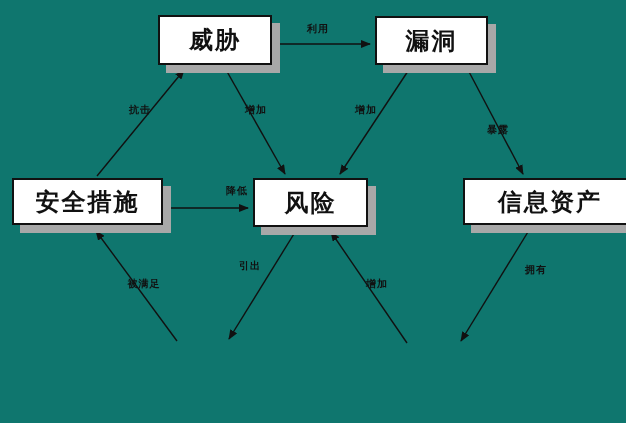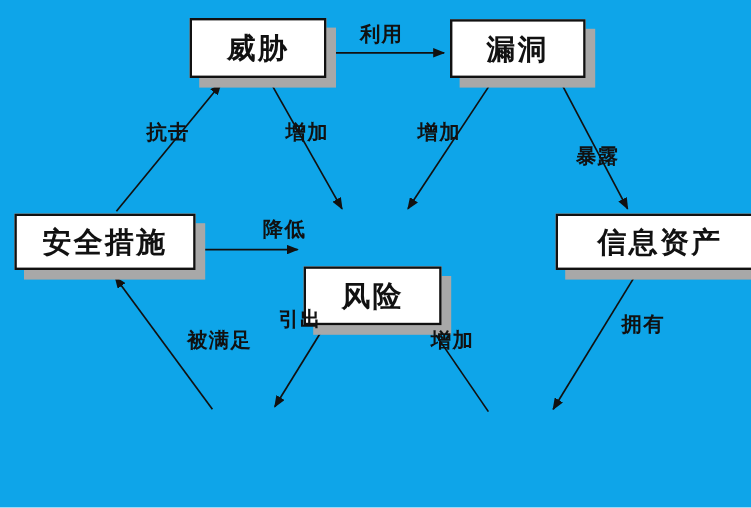"威胁" .stage { background: #0ea5e9 -> #0f766e }
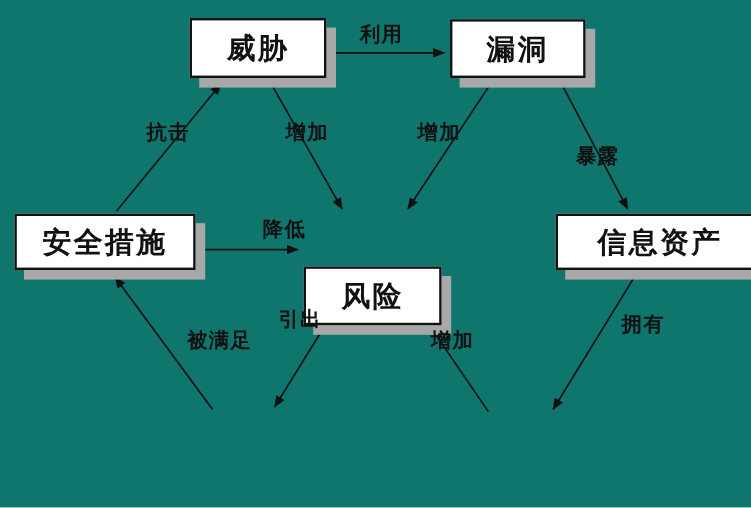"利用" .edge-label { font-size: 17px -> 10px }
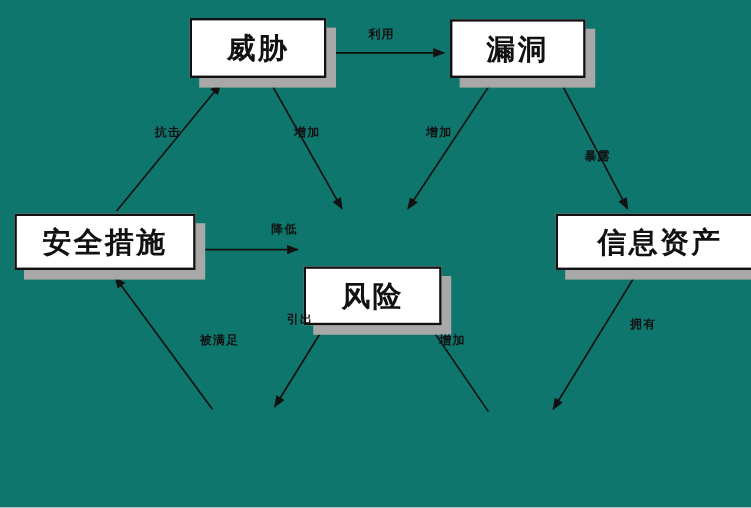"风险" .node-risk { margin-top: 44px -> none }
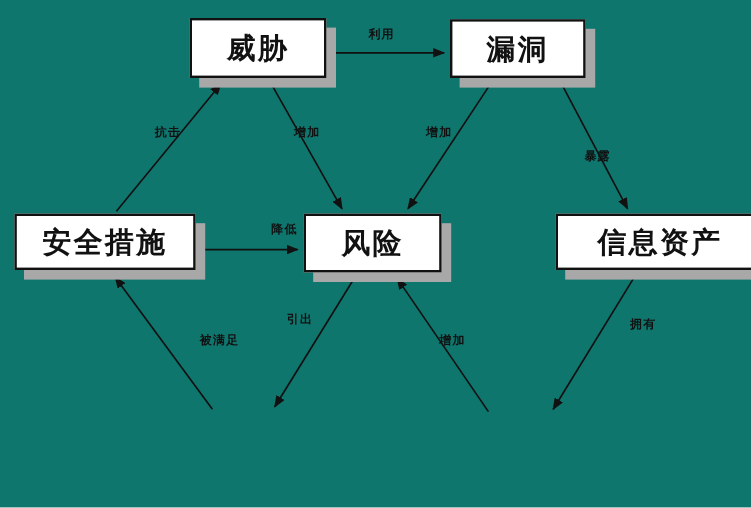"被满足" .lbl-satisfied { margin-left: 39px -> none }
